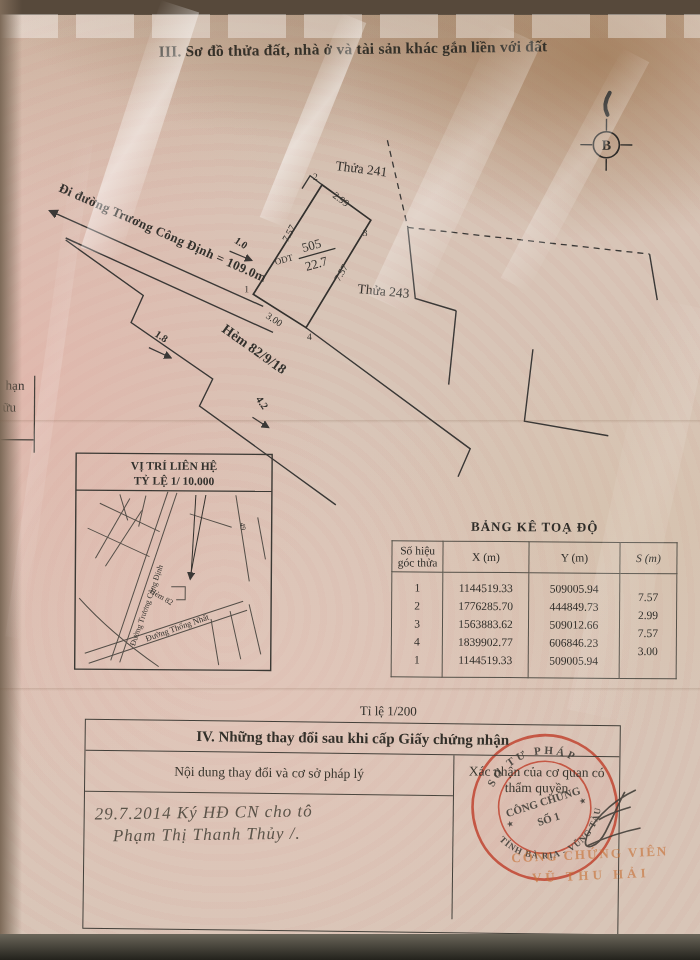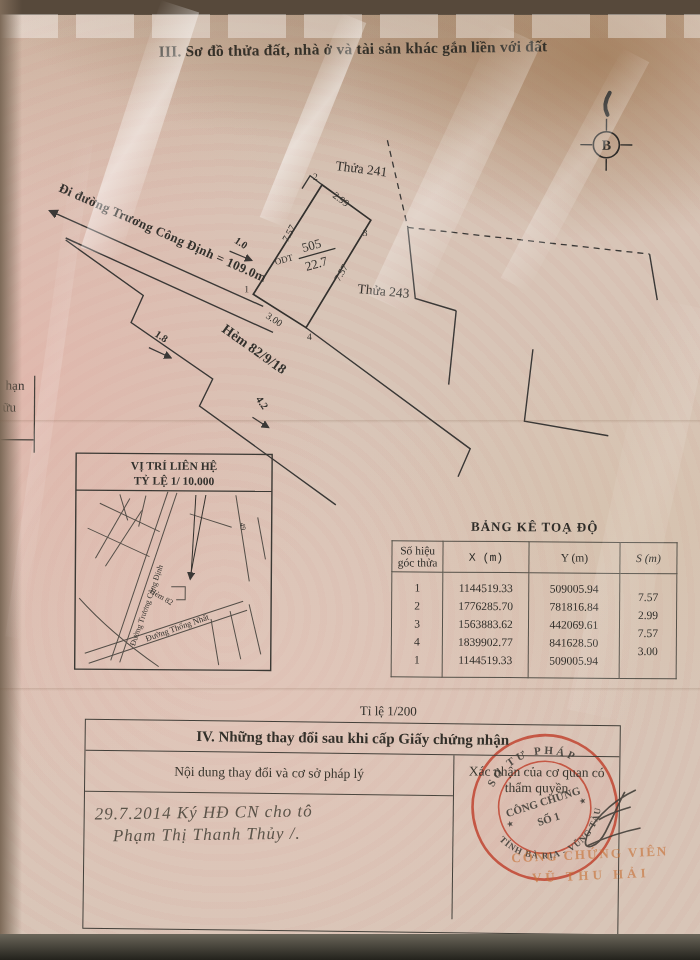"X (m)" th { font-family: Liberation Mono, monospace -> none }
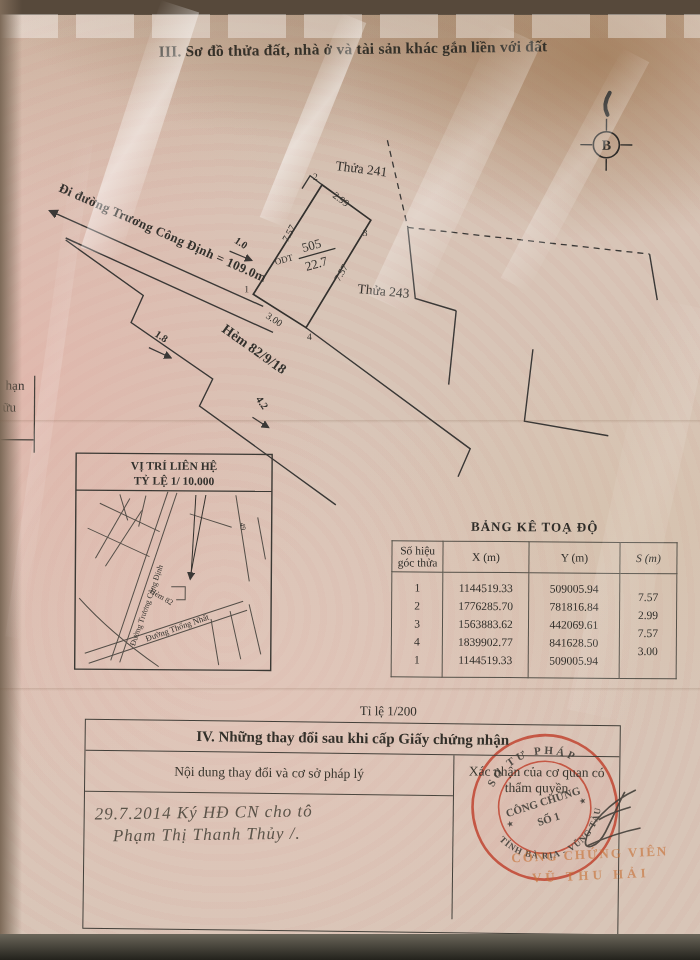"781816.84" div.tcell { text: 781816.84 -> 444849.73 }
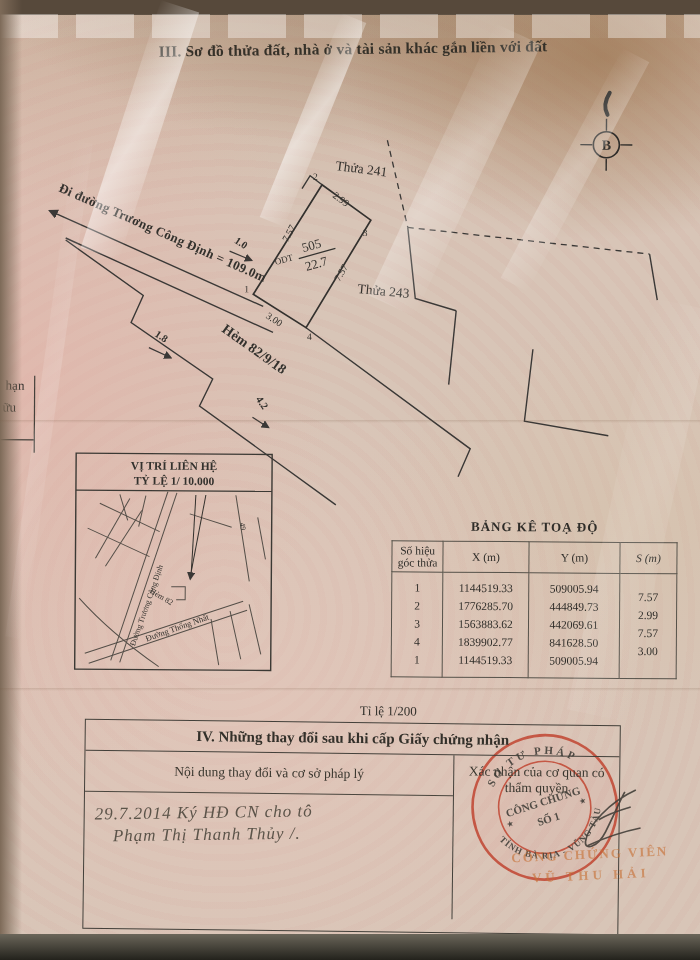"442069.61" div.tcell { text: 442069.61 -> 509012.66 }
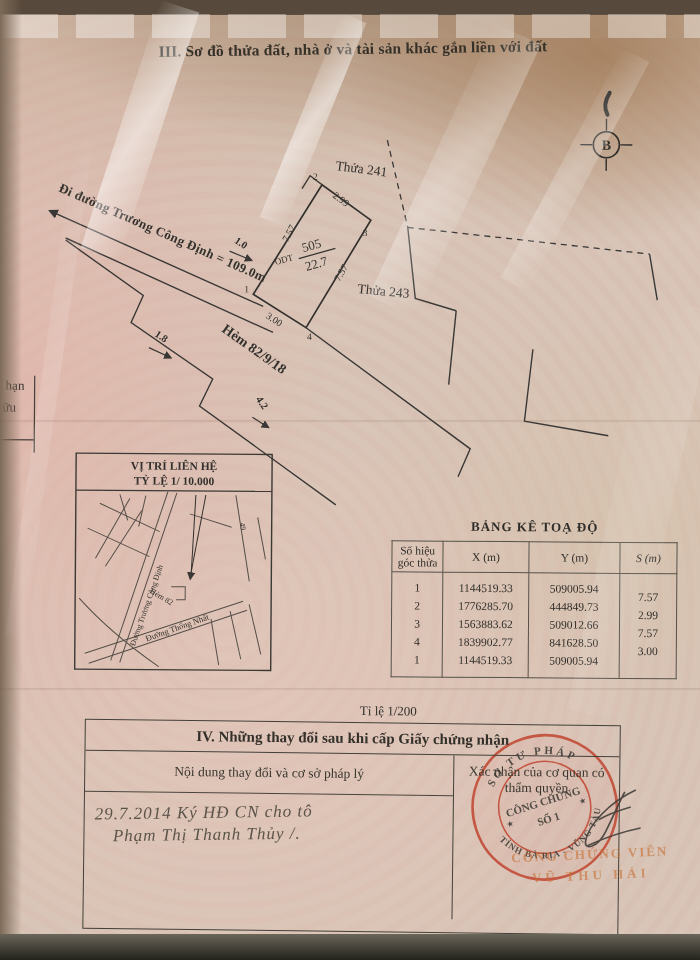"841628.50" div.tcell { text: 841628.50 -> 606846.23 }
